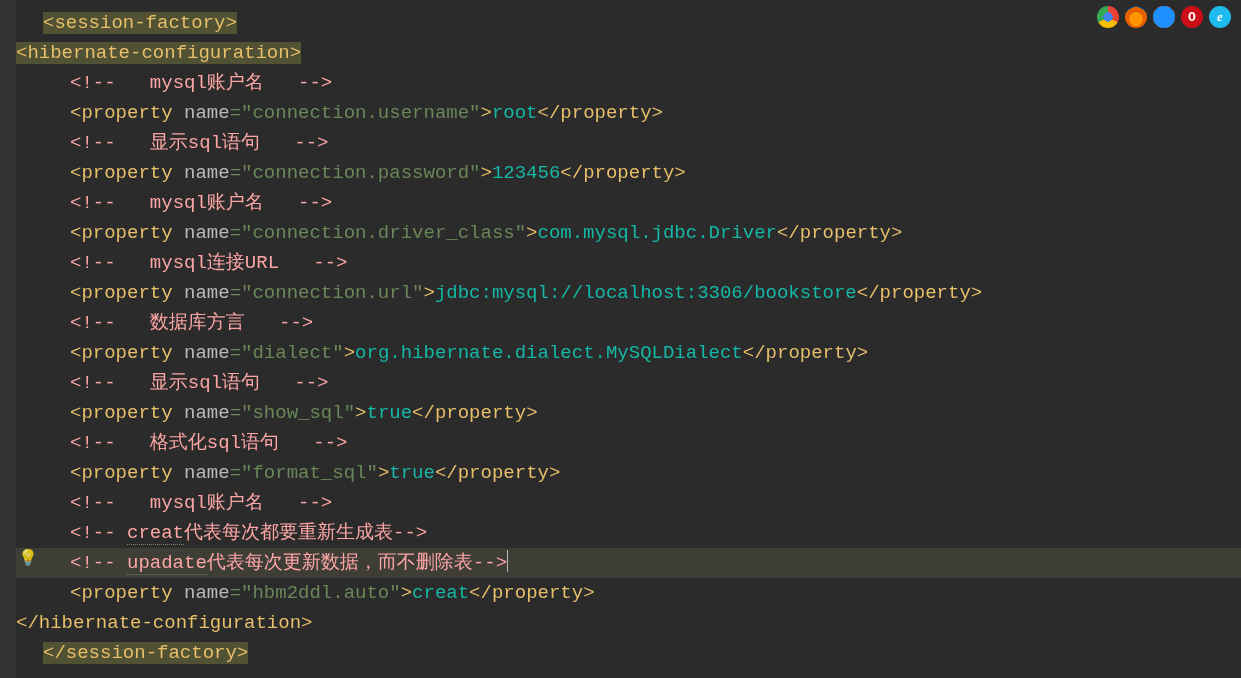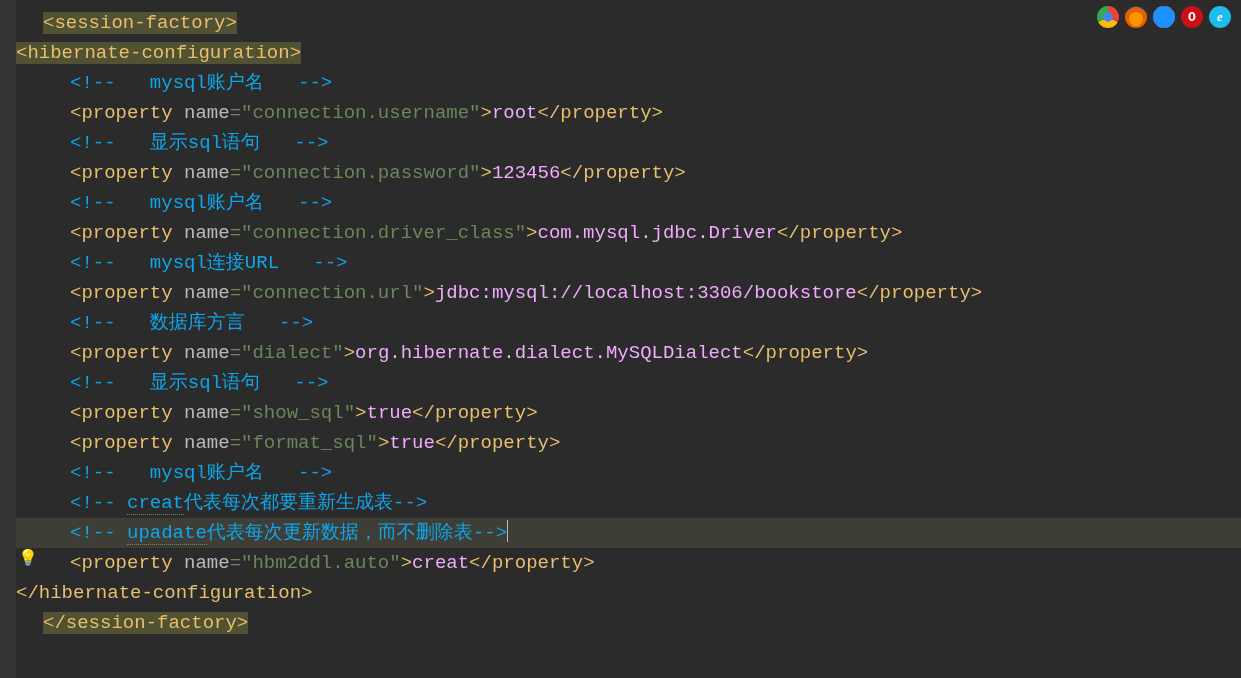"<!-- mysql账户名 -->" .comment { color: #0ea5e9 -> #fca5a5 }
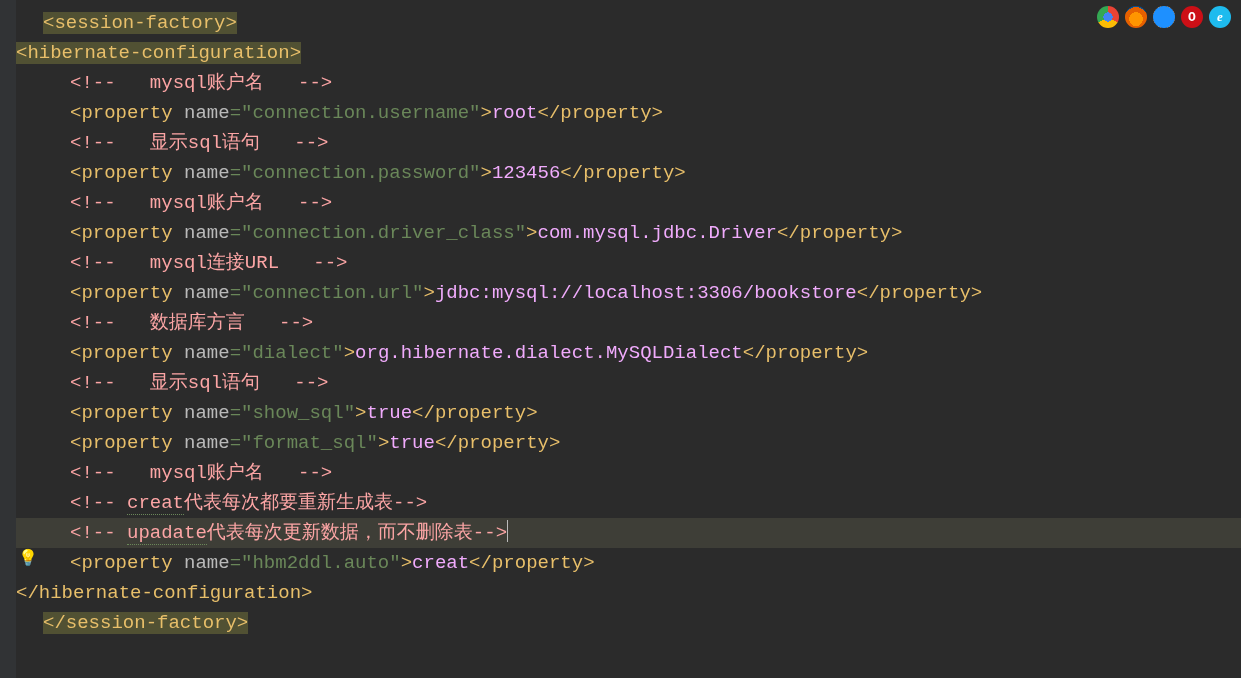"root" .text-content { color: #f0abfc -> #14b8a6 }
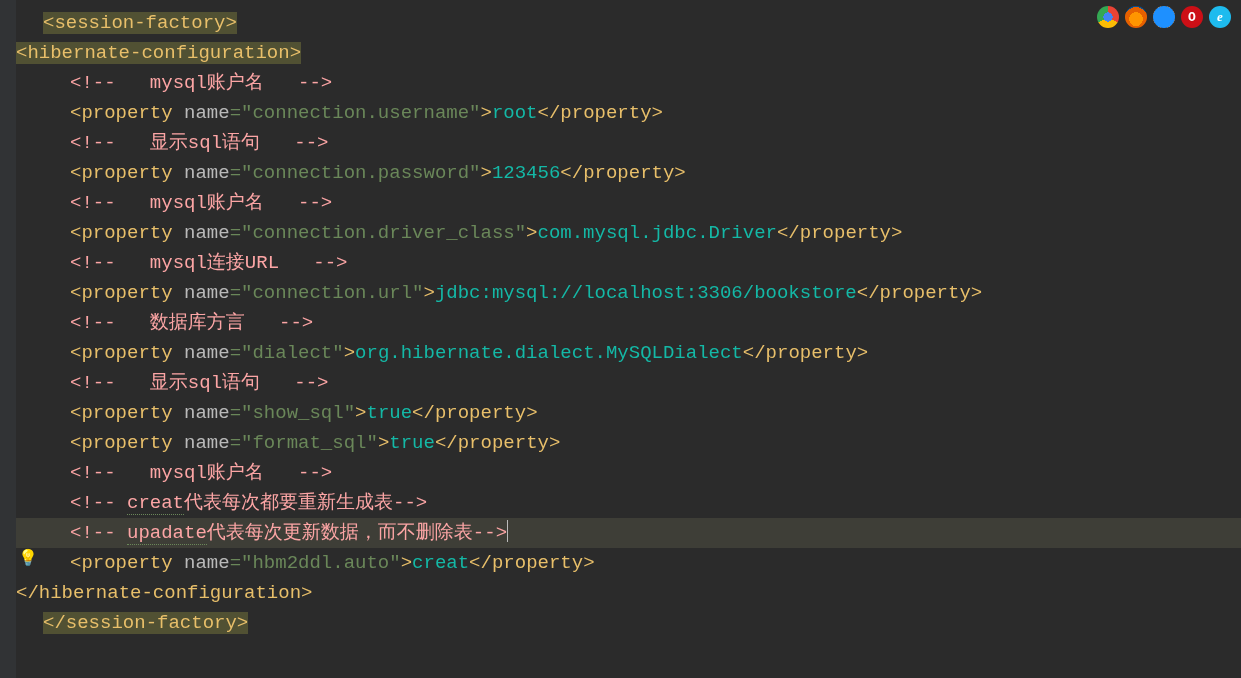"<!-- 格式化sql语句 -->" div.line { html: none -> <div><span><span>&lt;!--</span> <span>格式化sql语句</span> <span>--&gt;</span></span></div> }
